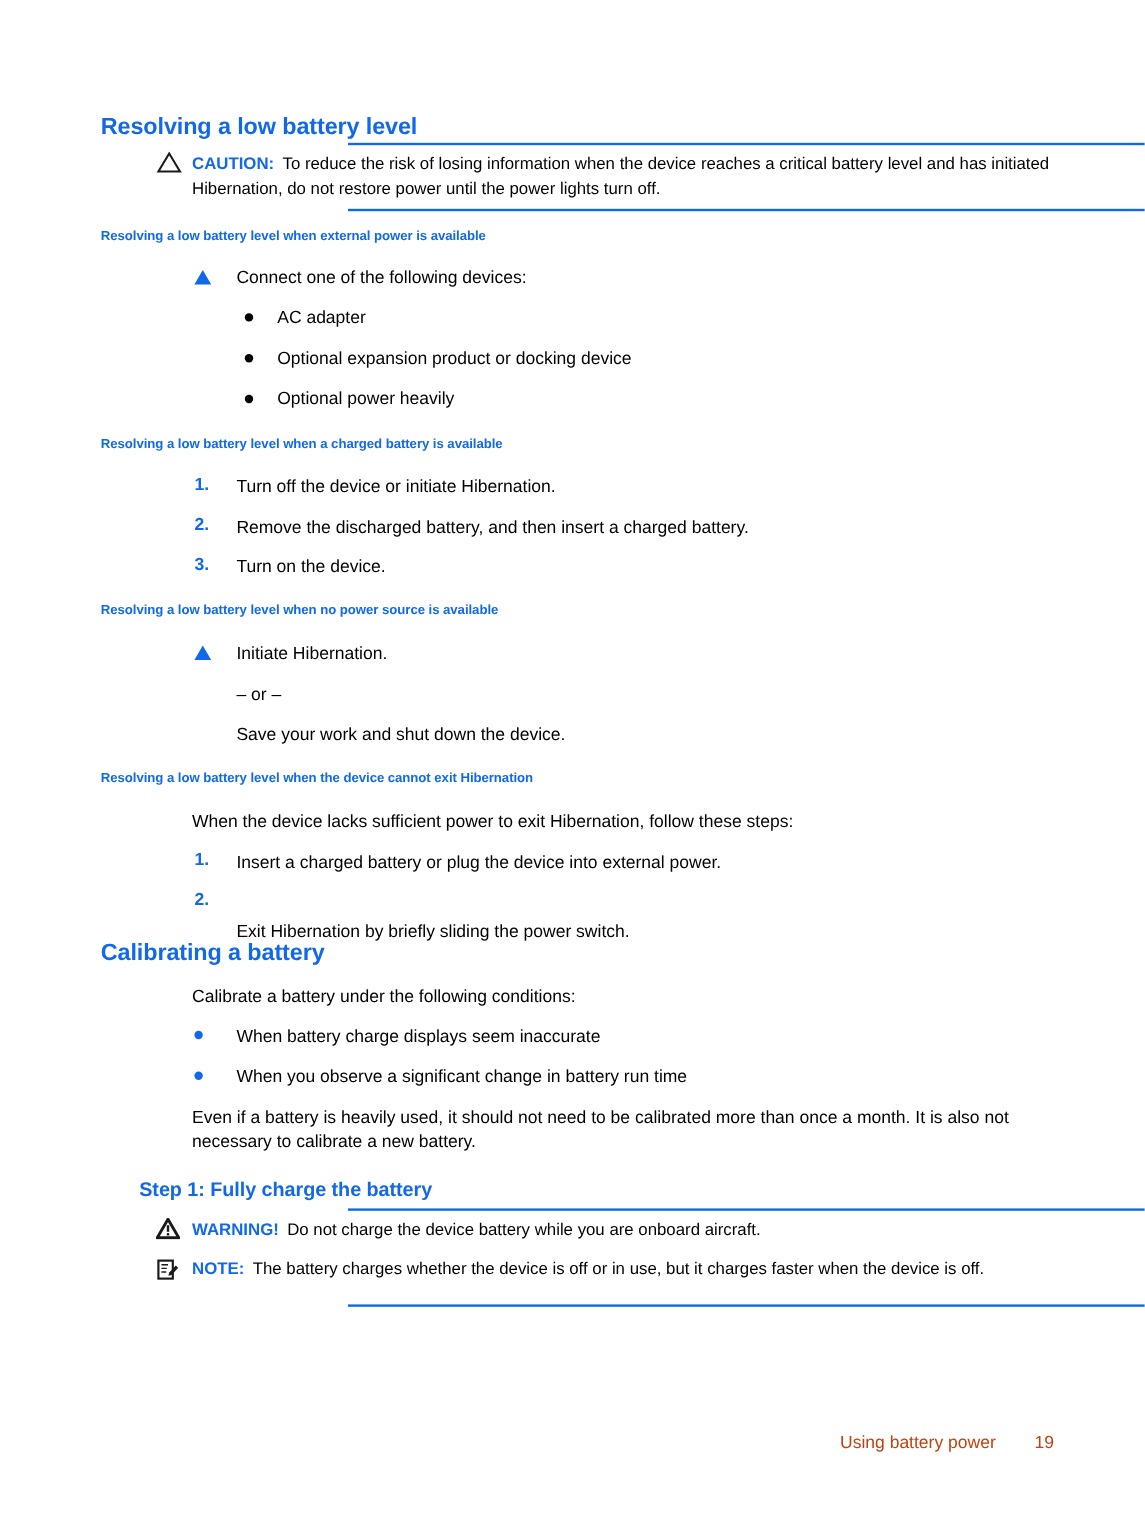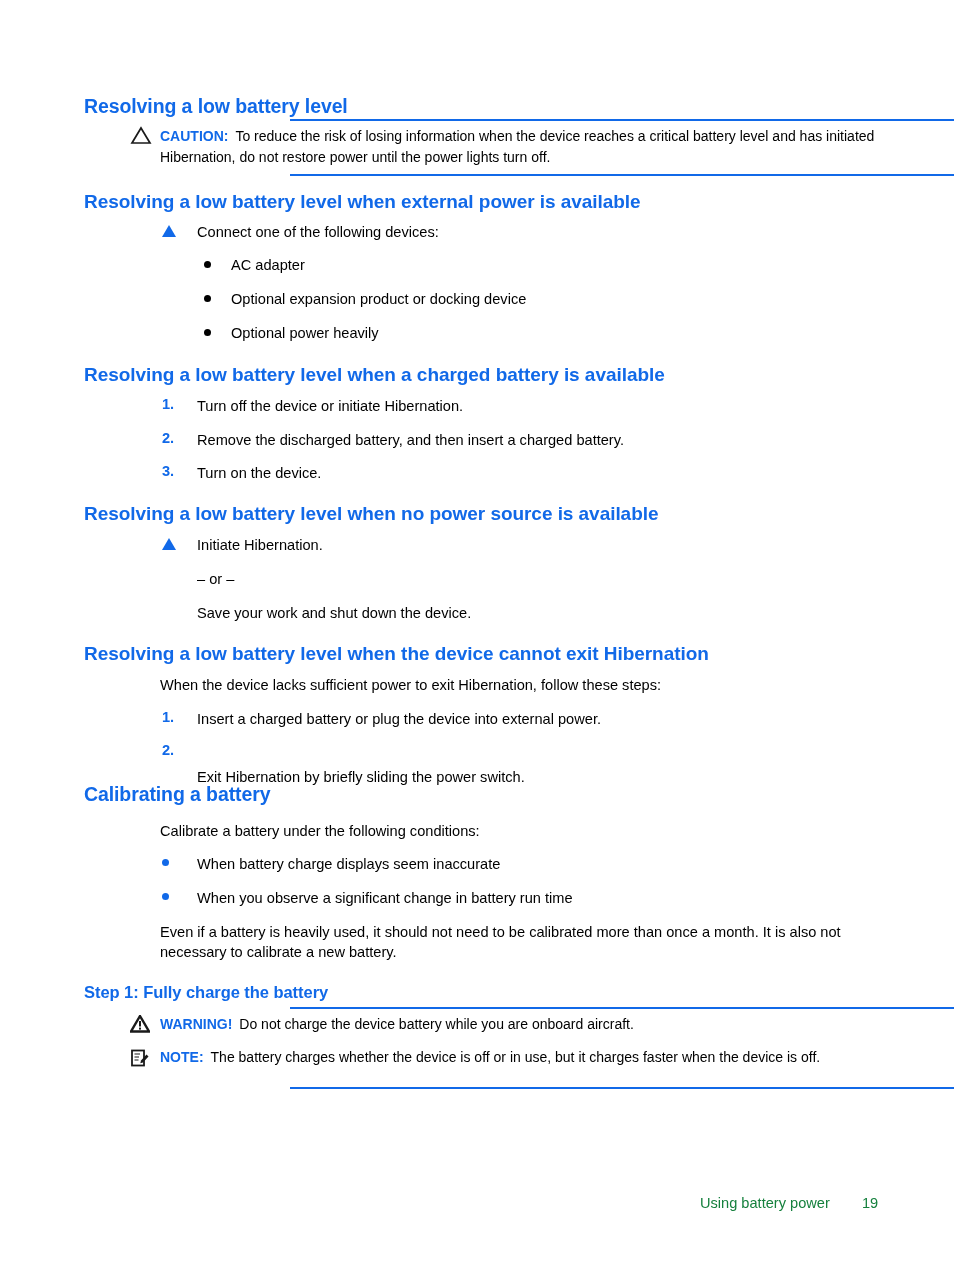"Resolving a low battery level when" .h2 { font-size: 19px -> 11px }
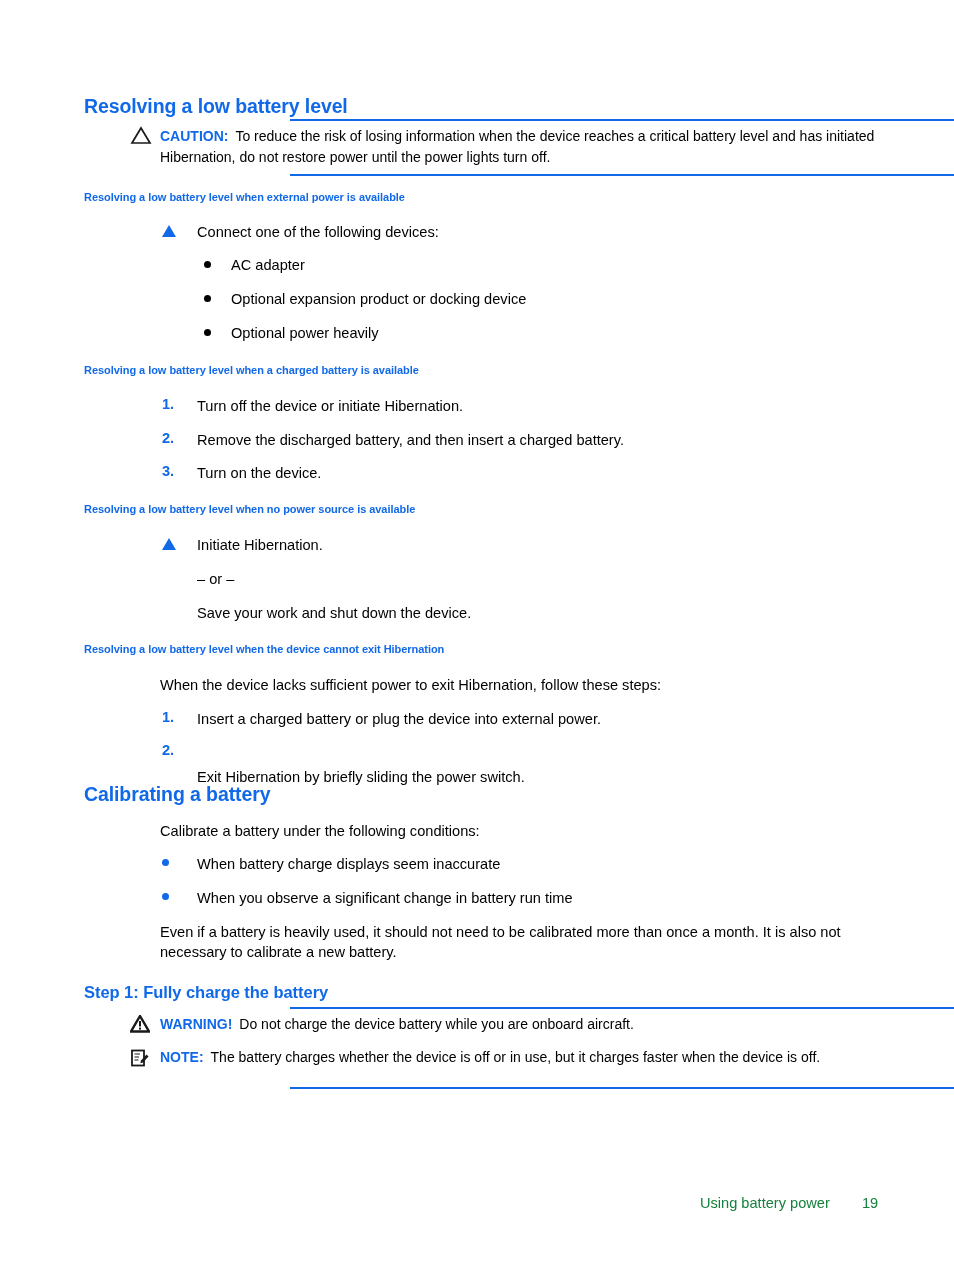"Step 1: Fully charge the" div.h2 { margin-left: none -> 32px }
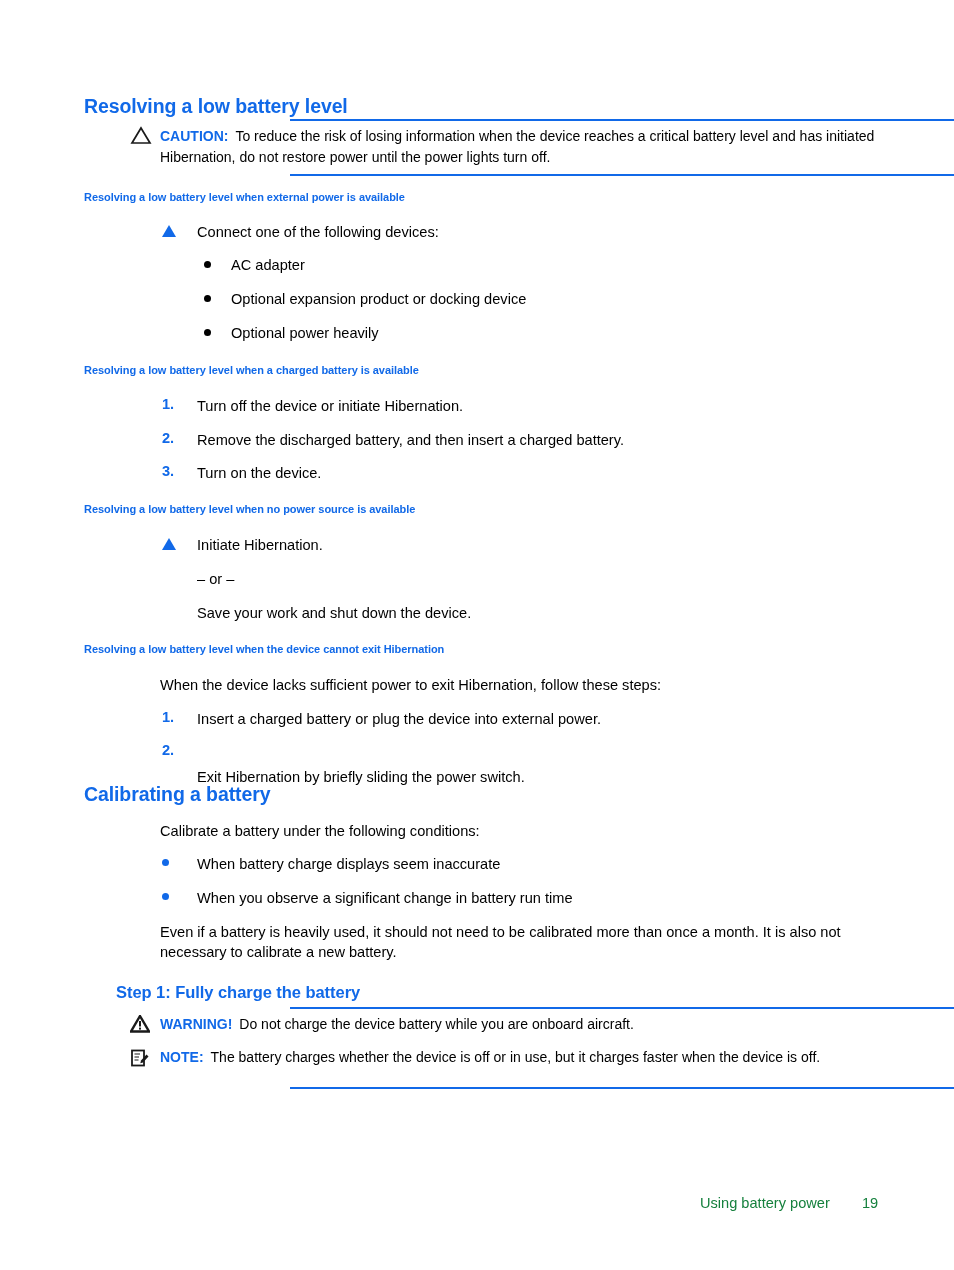"Using battery power" .footer { color: #15803d -> #c2410c }
